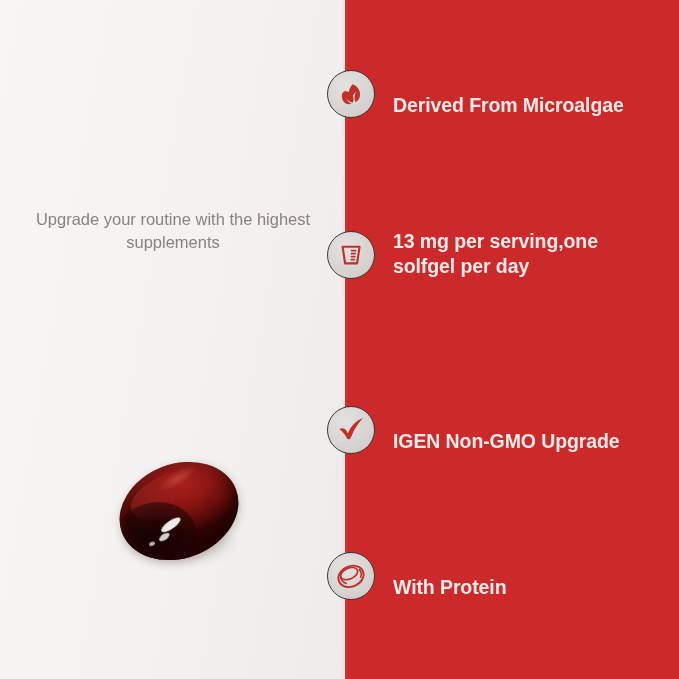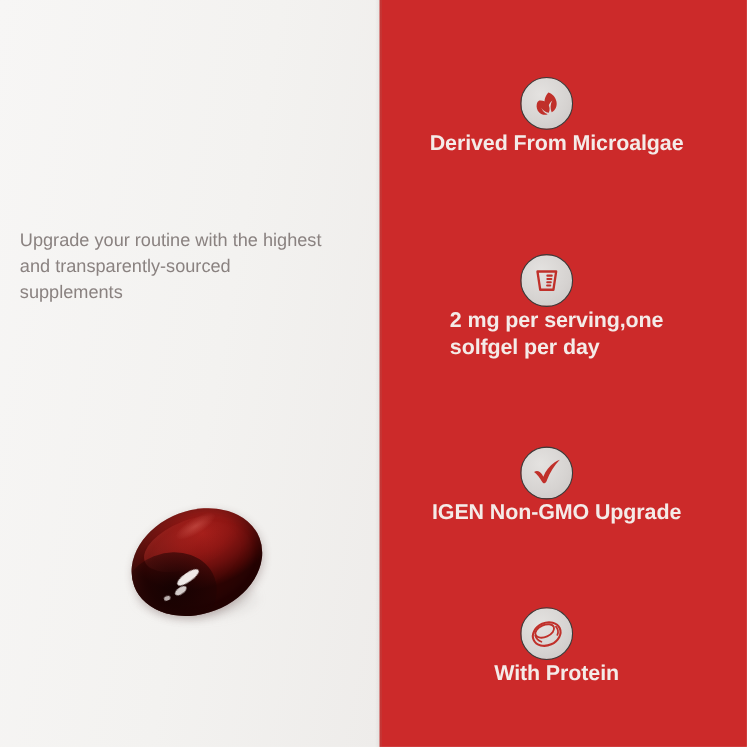"Derived From Microalgae" .feature { align-items: center -> flex-end; flex-direction: column -> none }
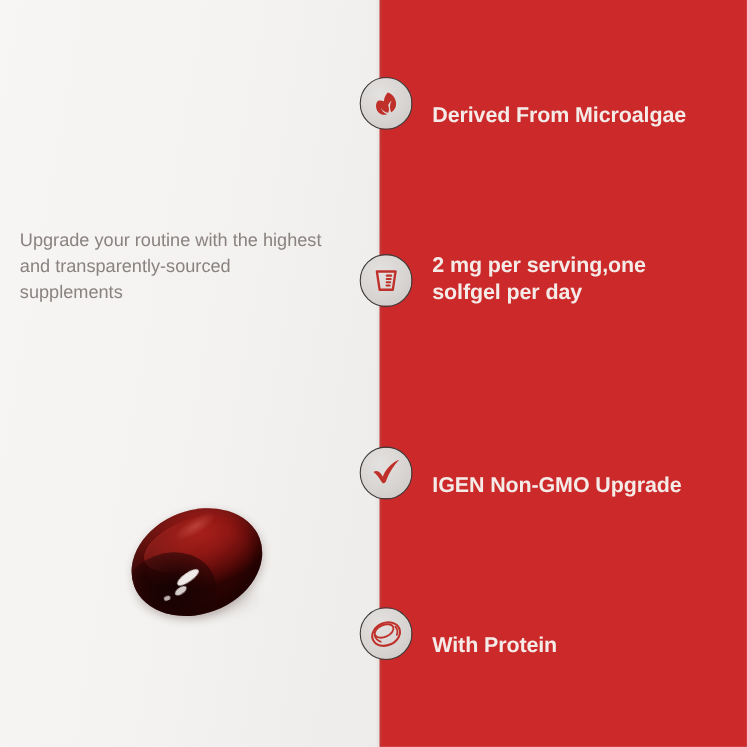"Upgrade your routine with the" .product-subtitle { text-align: left -> center }
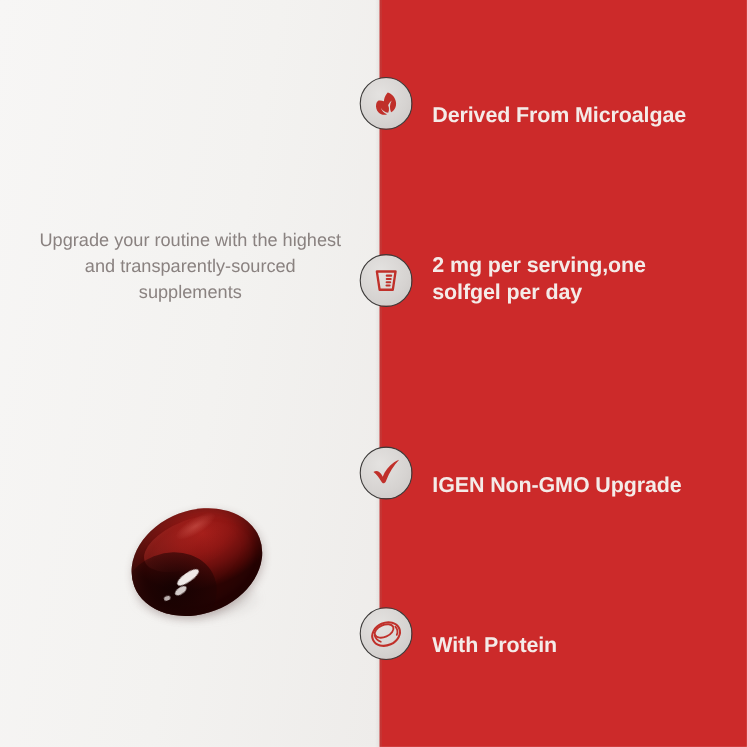"and transparently-sourced" span.sub-line { html: <span>and transparently-sourced</span> -> none }
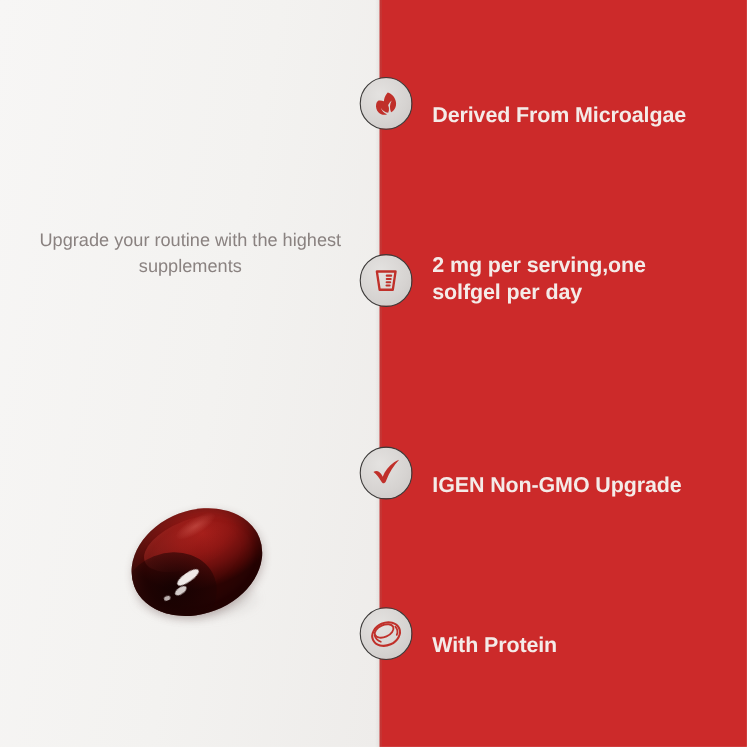"2 mg per serving,one" span.lbl-line { text: 2 -> 13 }
